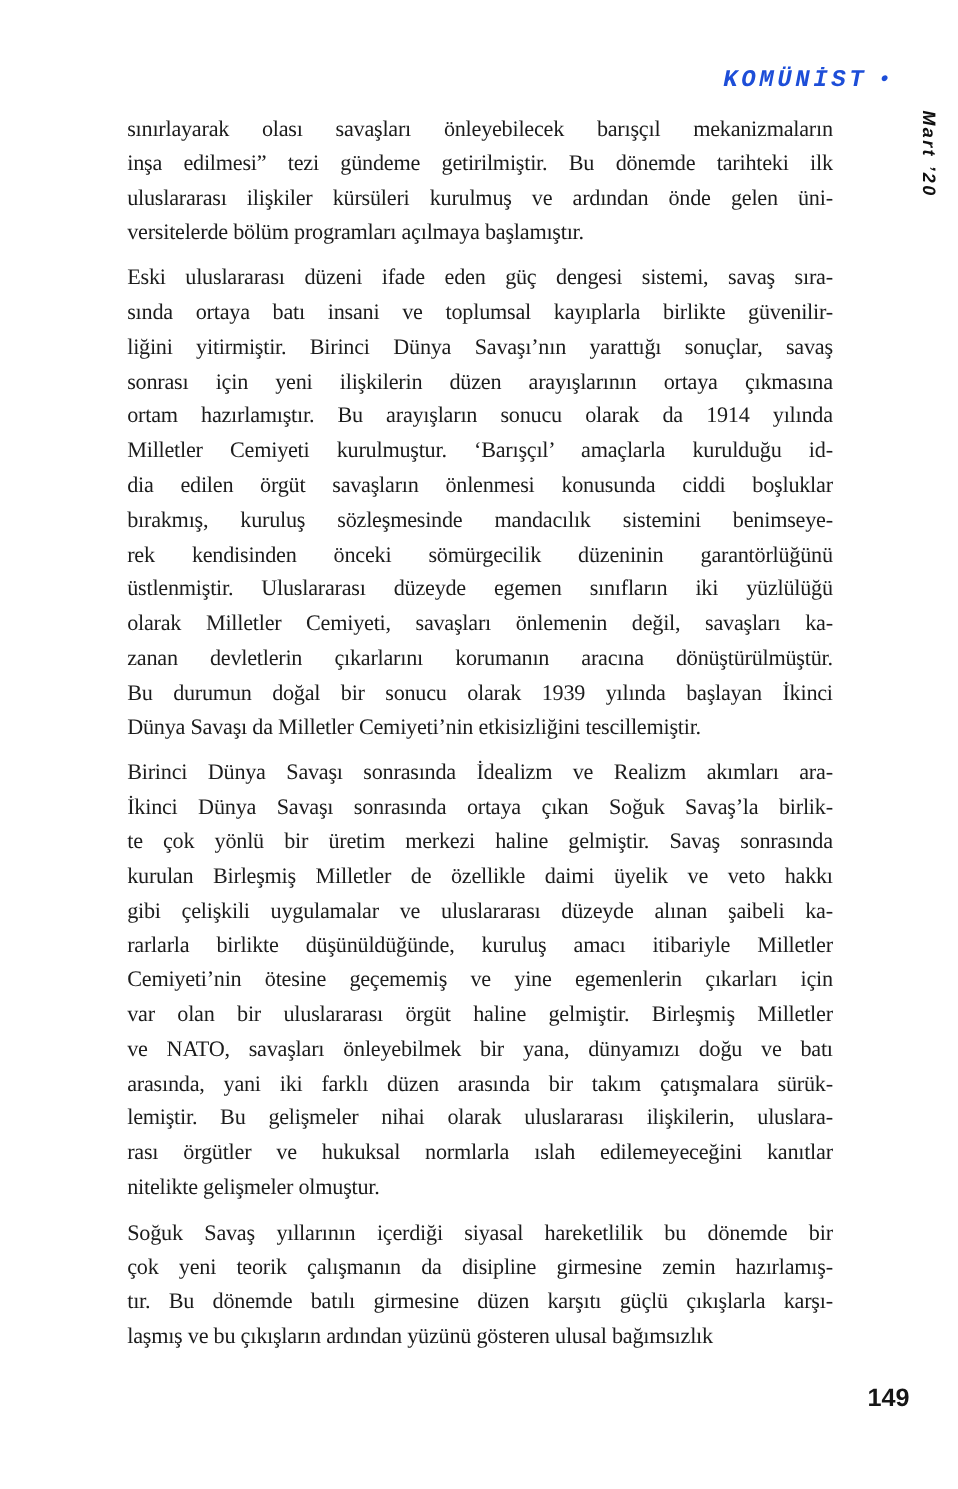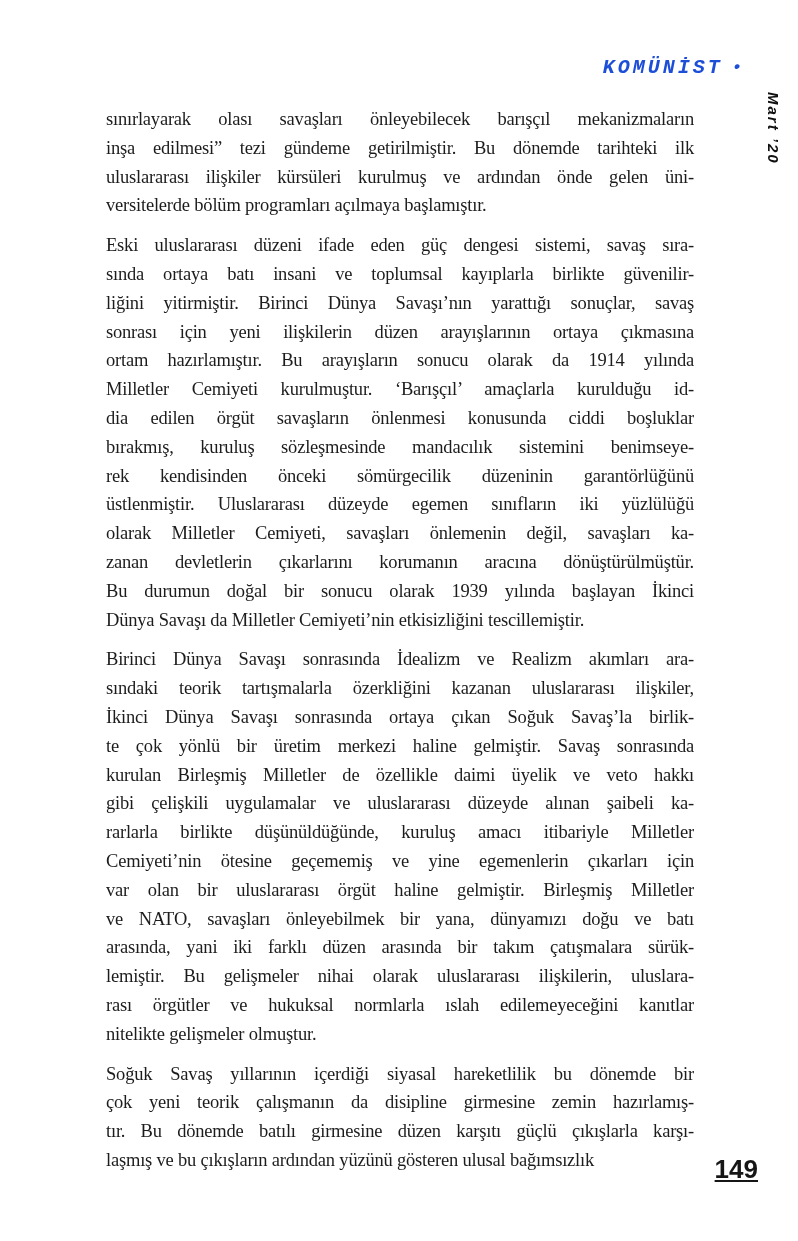"sınırlayarak olası savaşları" .para { margin: 11px 0 9px 0 -> 0 0 9px 0 }
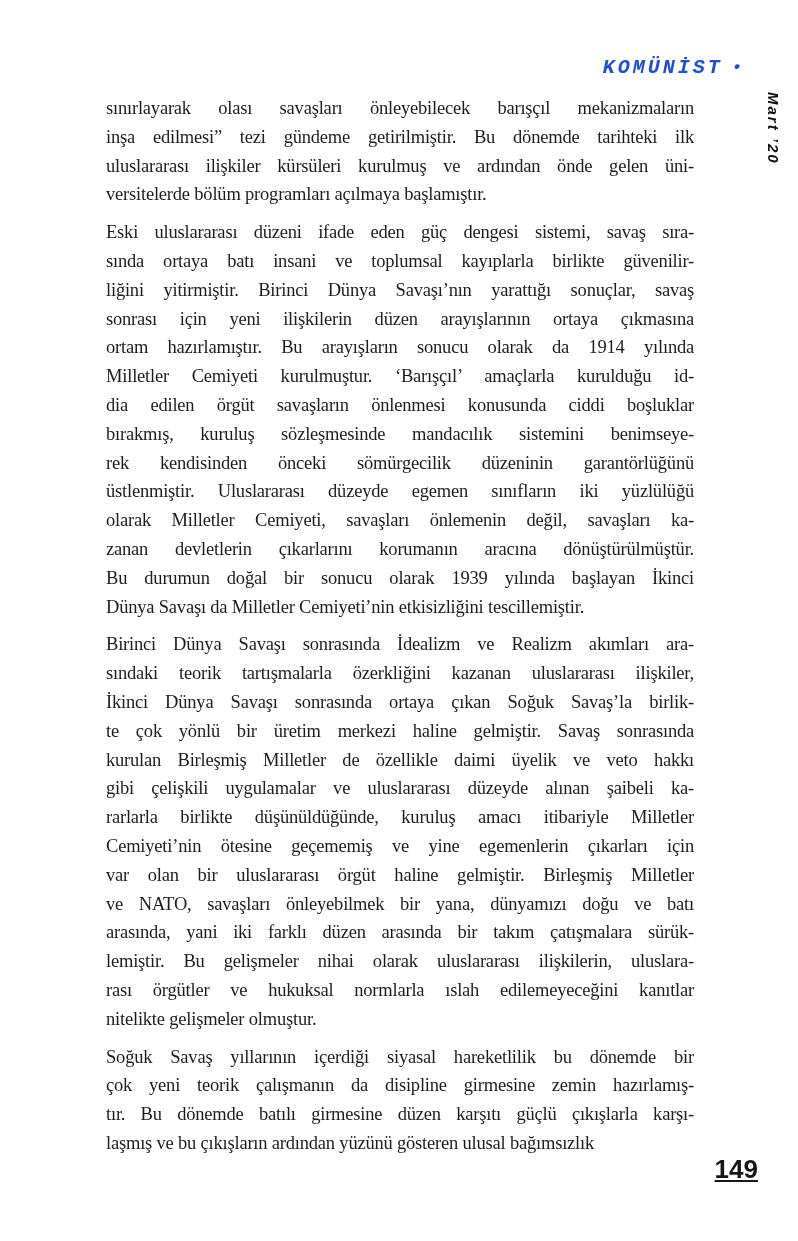"sındaki teorik tartışmalarla özerkliğini" div.line { html: <div>sındaki teorik tartışmalarla özerkliğini kazanan uluslararası ilişkiler,</div> -> none }
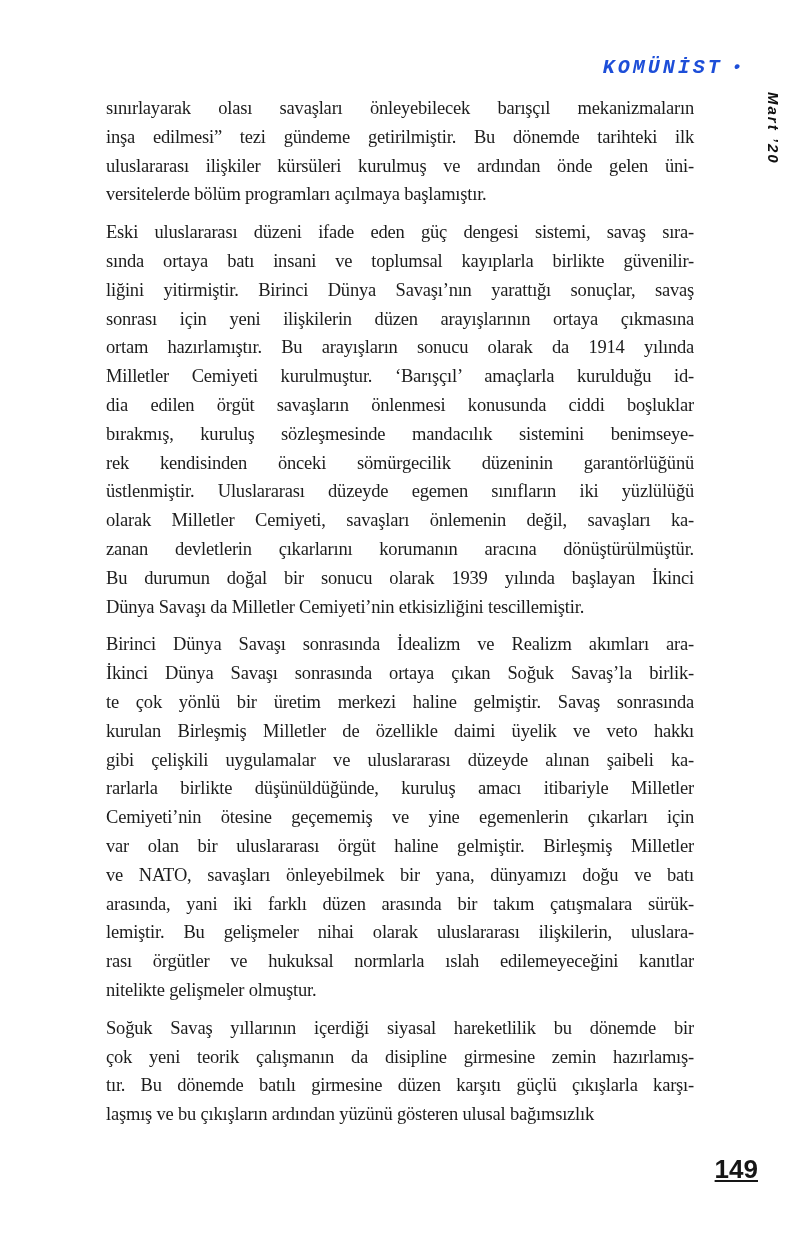"149" .page-number { font-size: 26px -> 21px; text-decoration: underline -> none }
